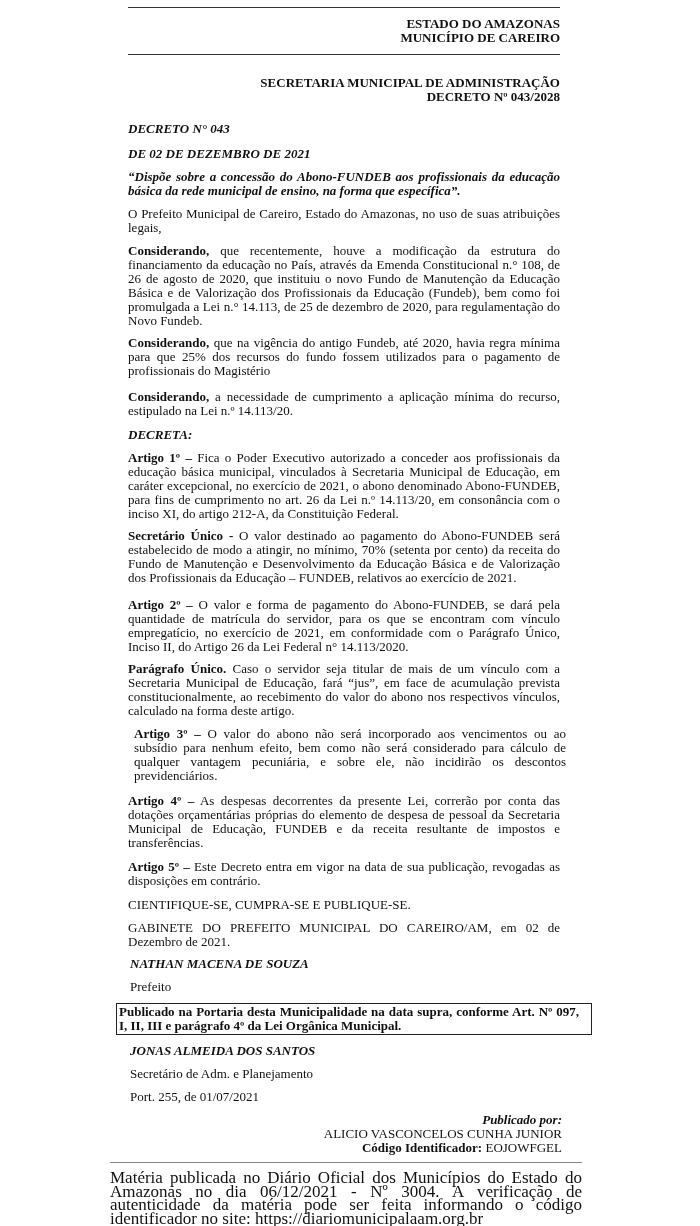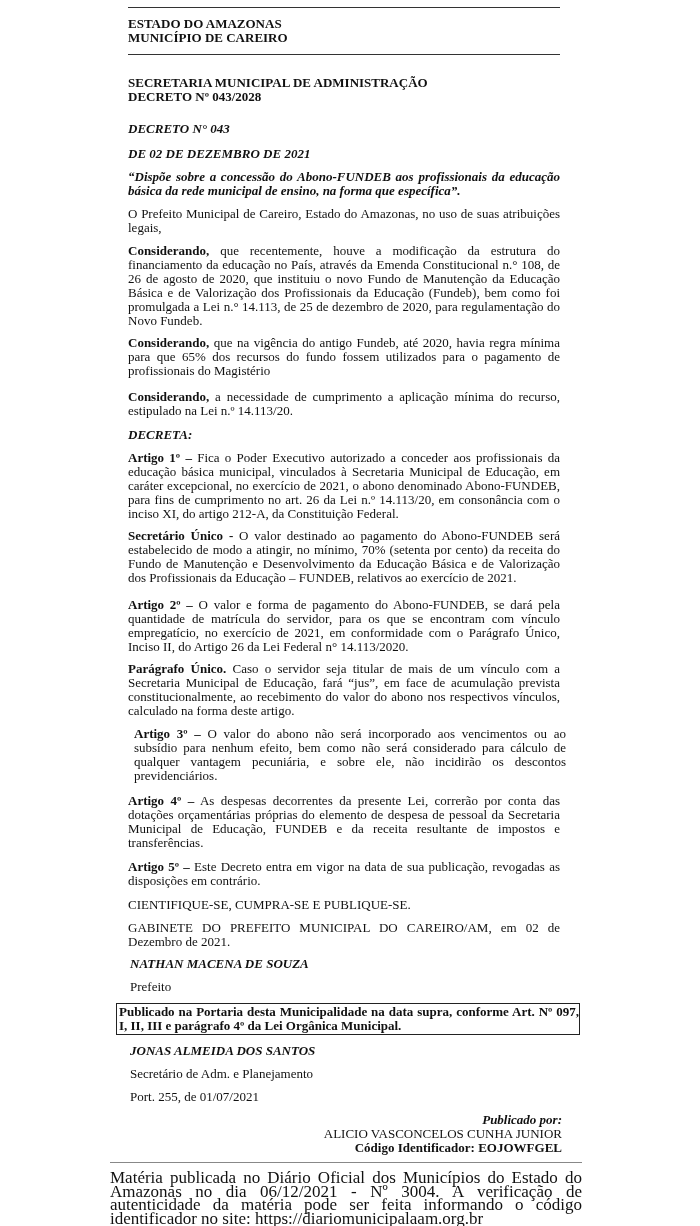"ESTADO DO AMAZONAS" .center { text-align: left -> right }
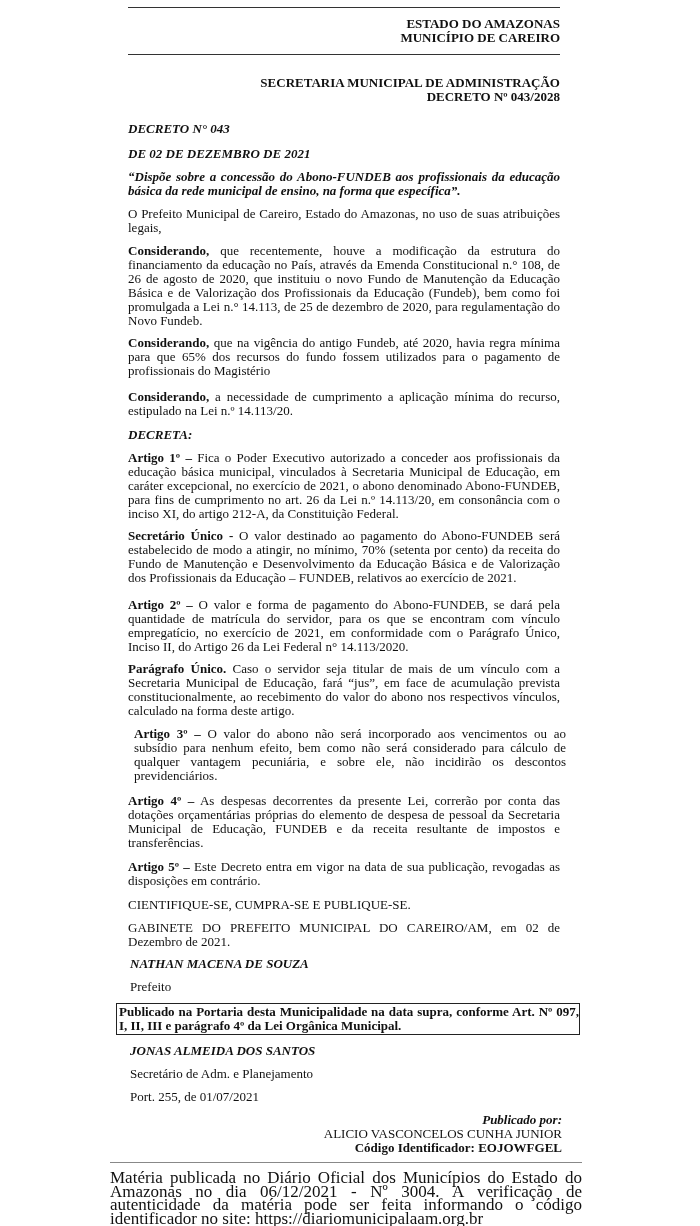"que na vigência do antigo" span { text: 65% -> 25% }
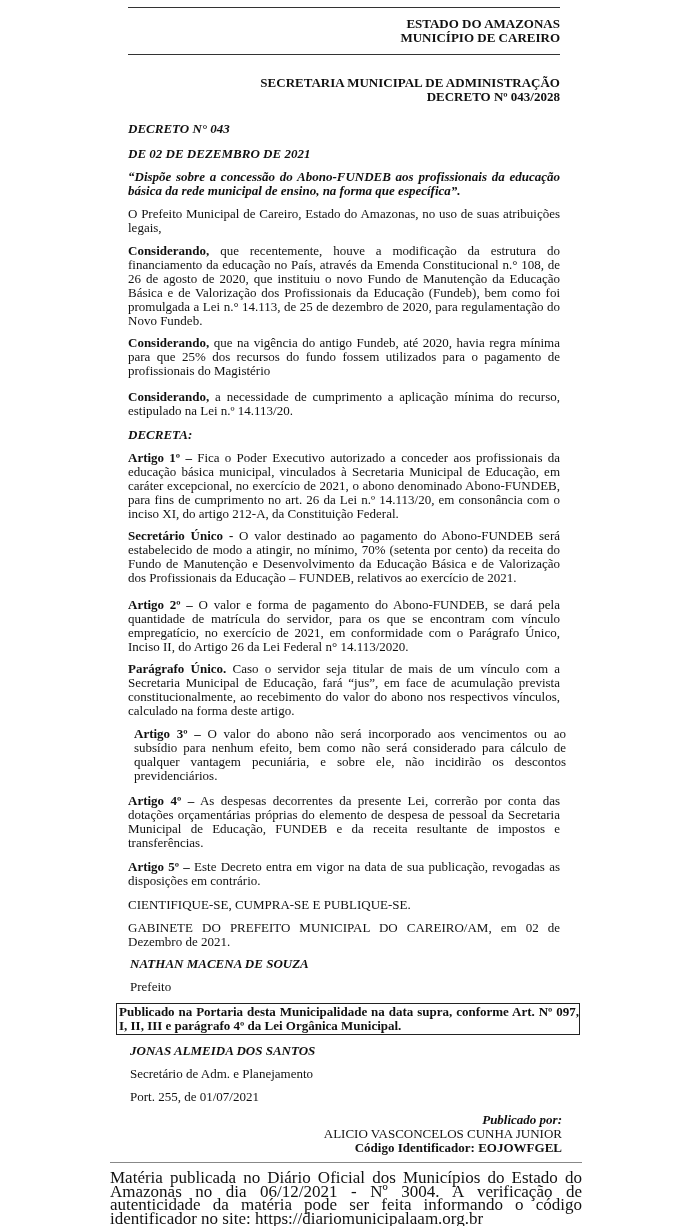"Publicado na Portaria desta" .box { padding: 1px 0 1px 2px -> 1px 12px 1px 2px }
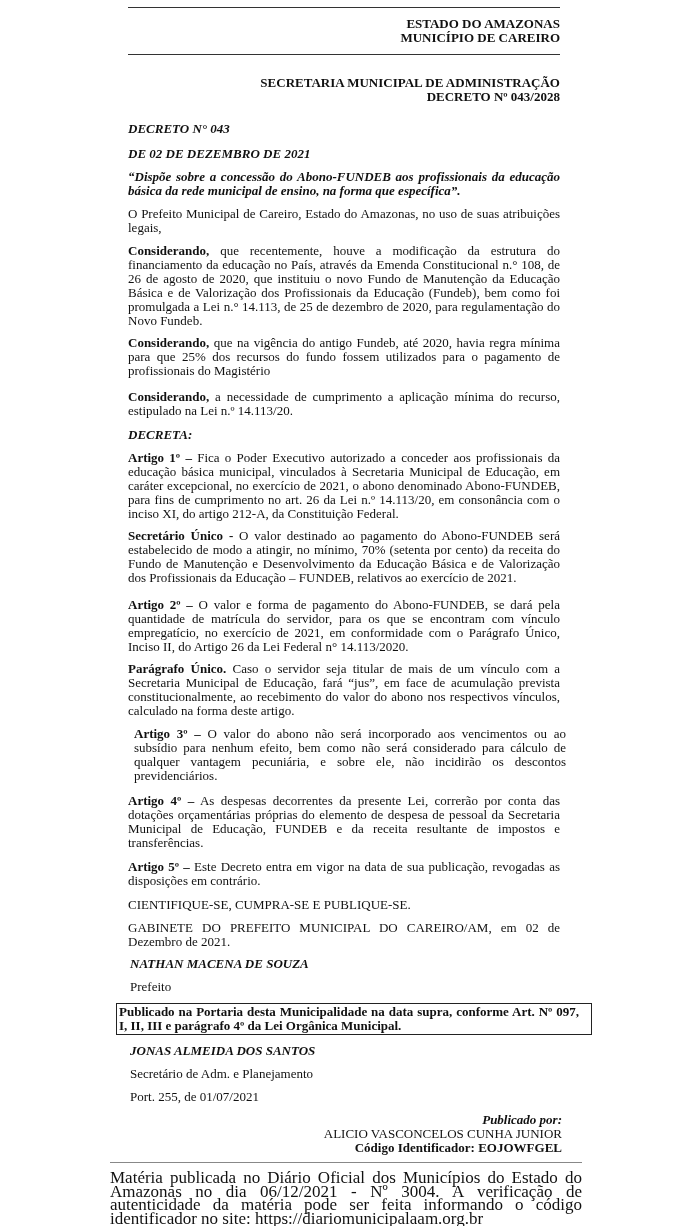"Código Identificador: EOJOWFGEL" div.right { font-weight: bold -> none }
